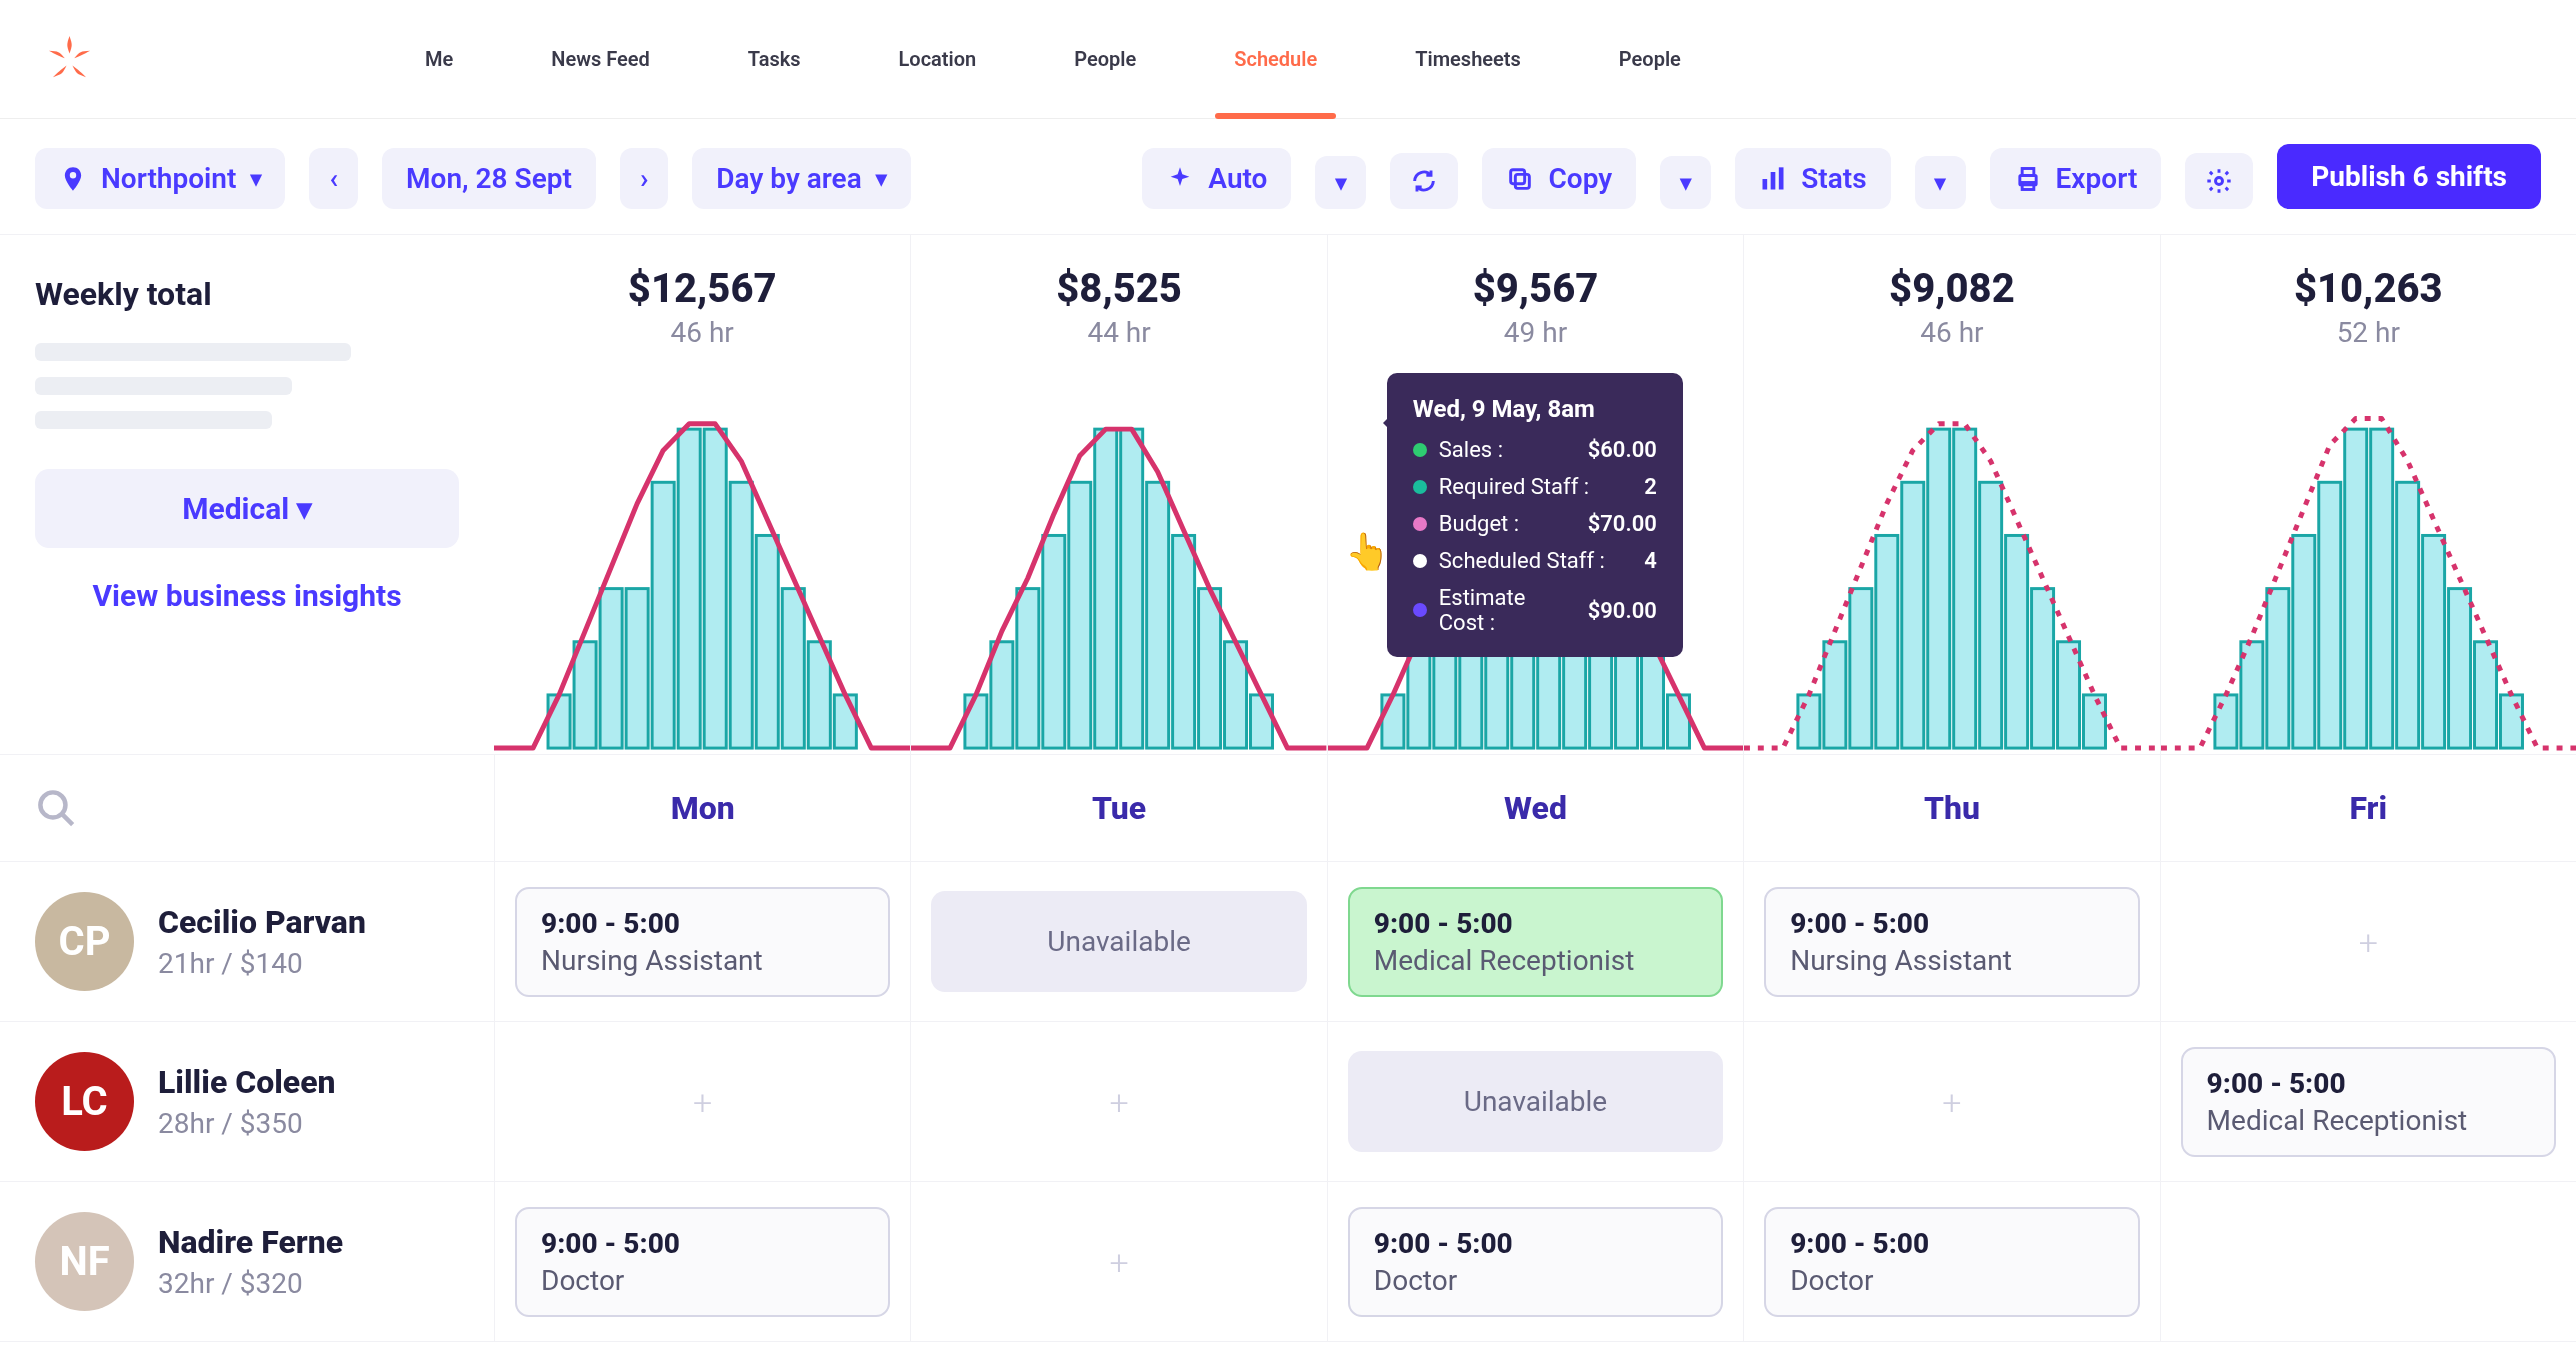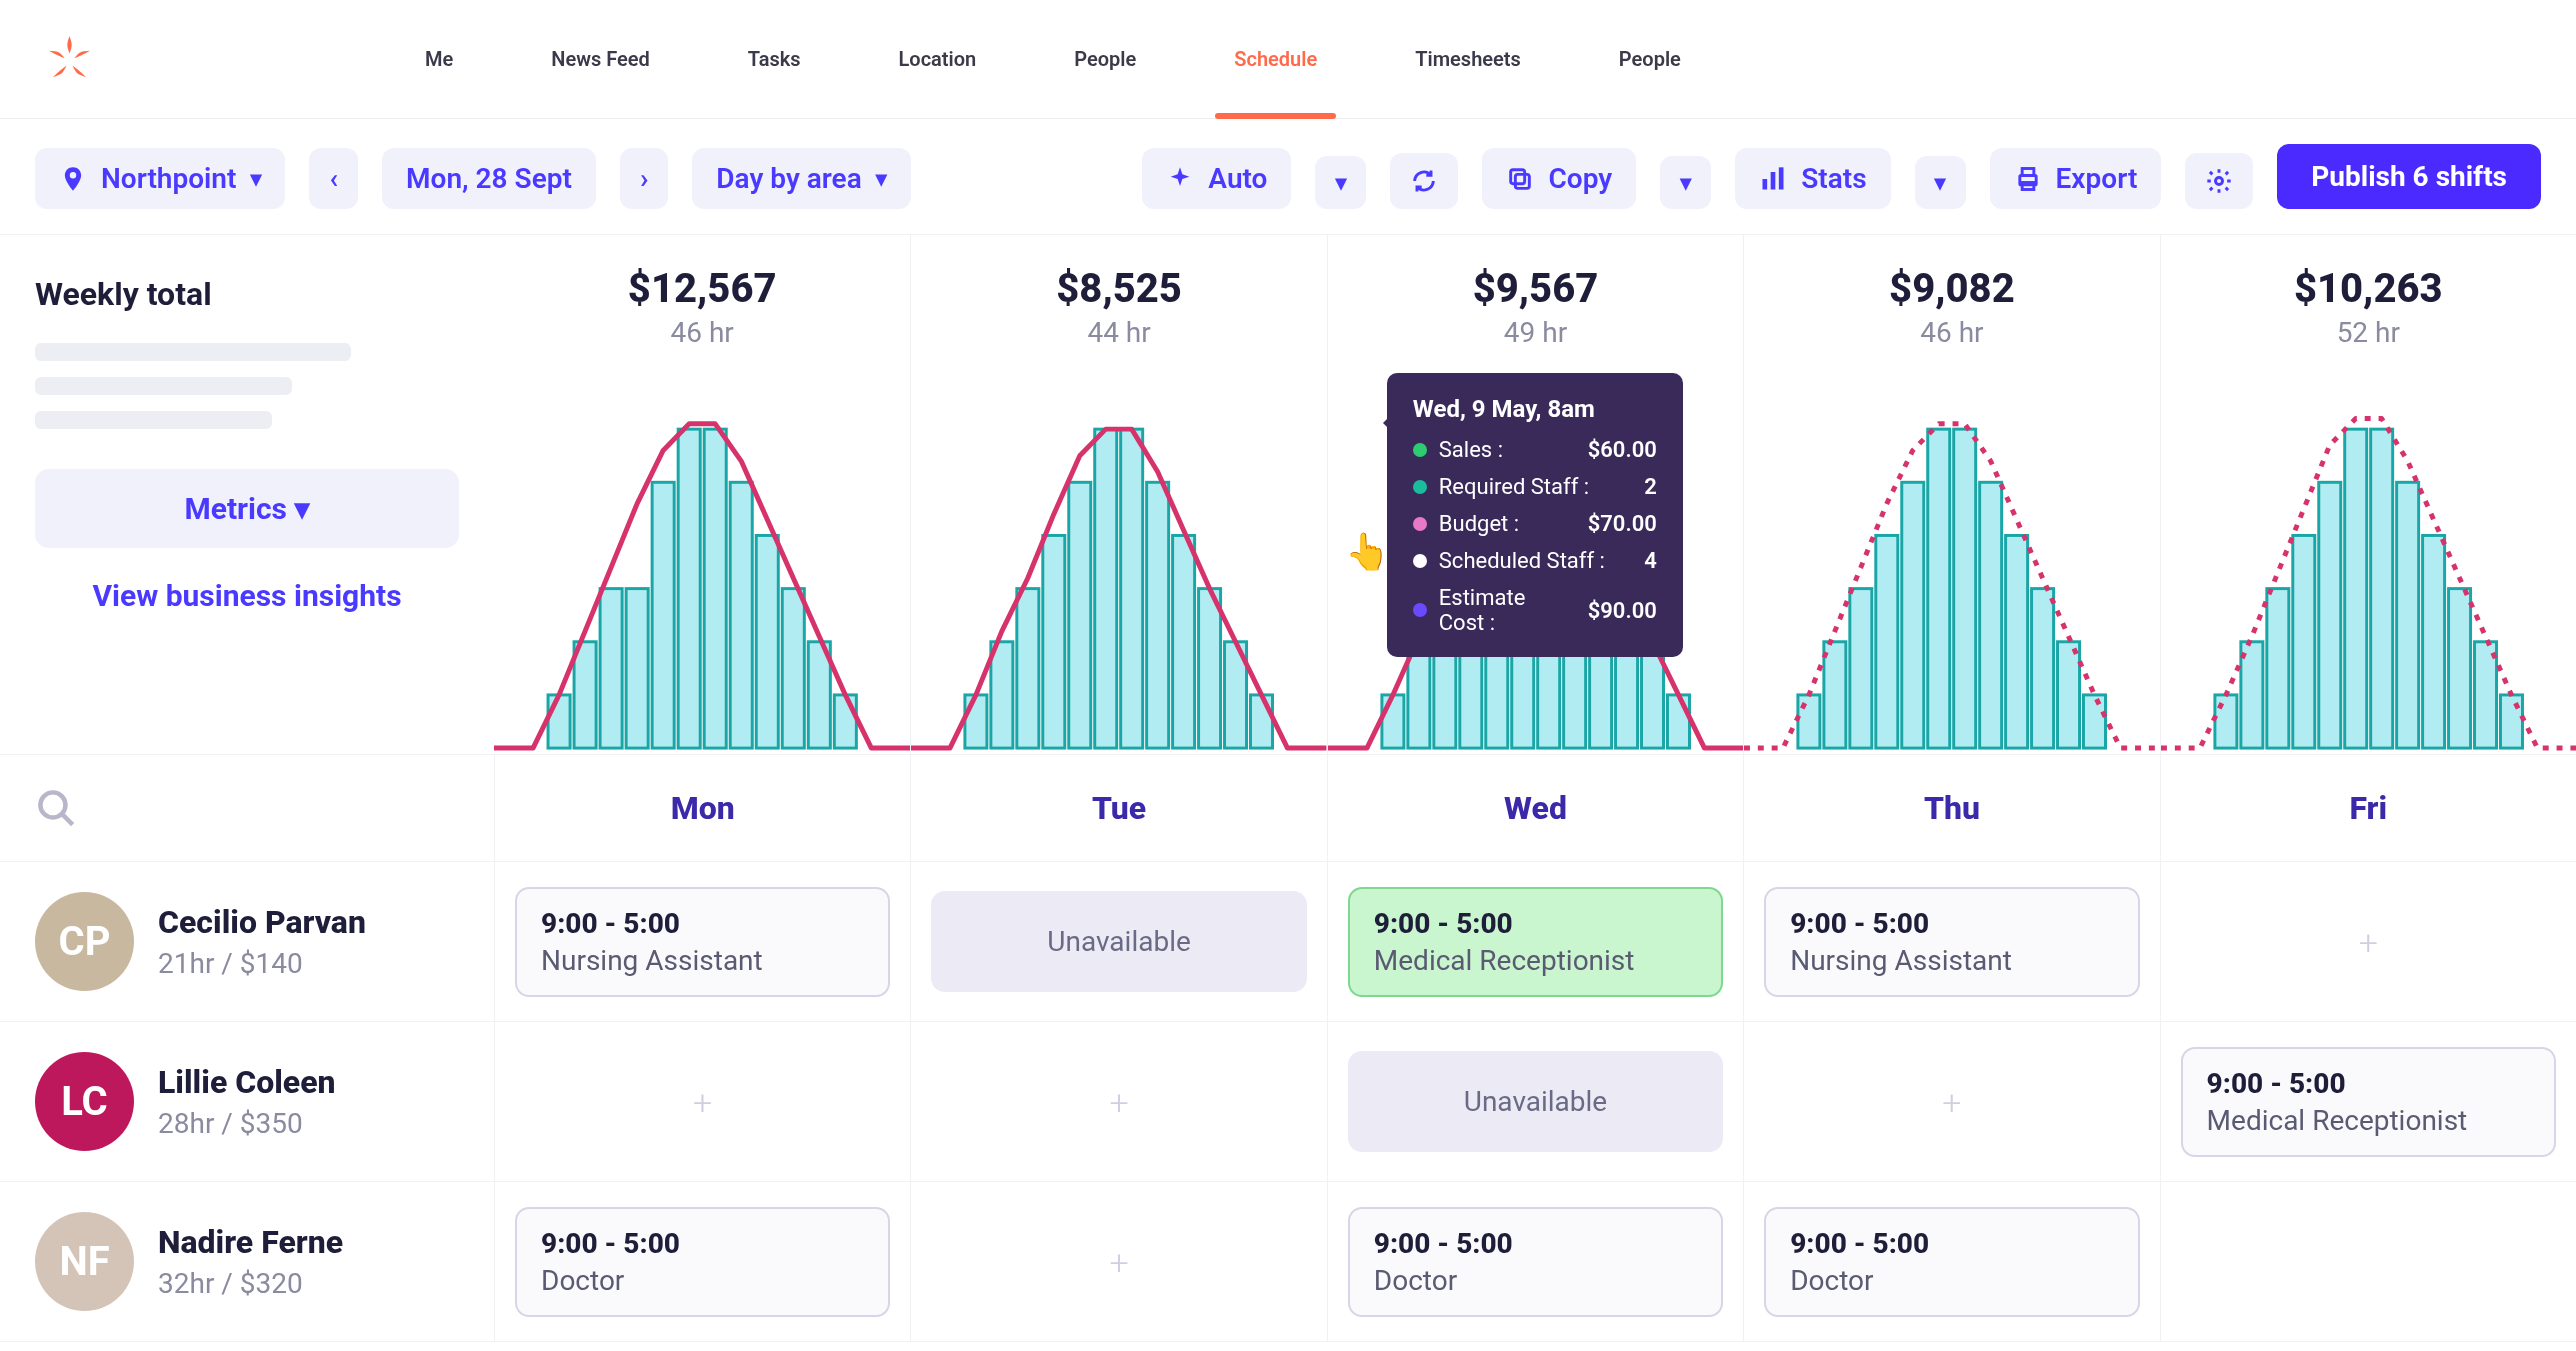"Metrics" span { text: Metrics -> Medical }
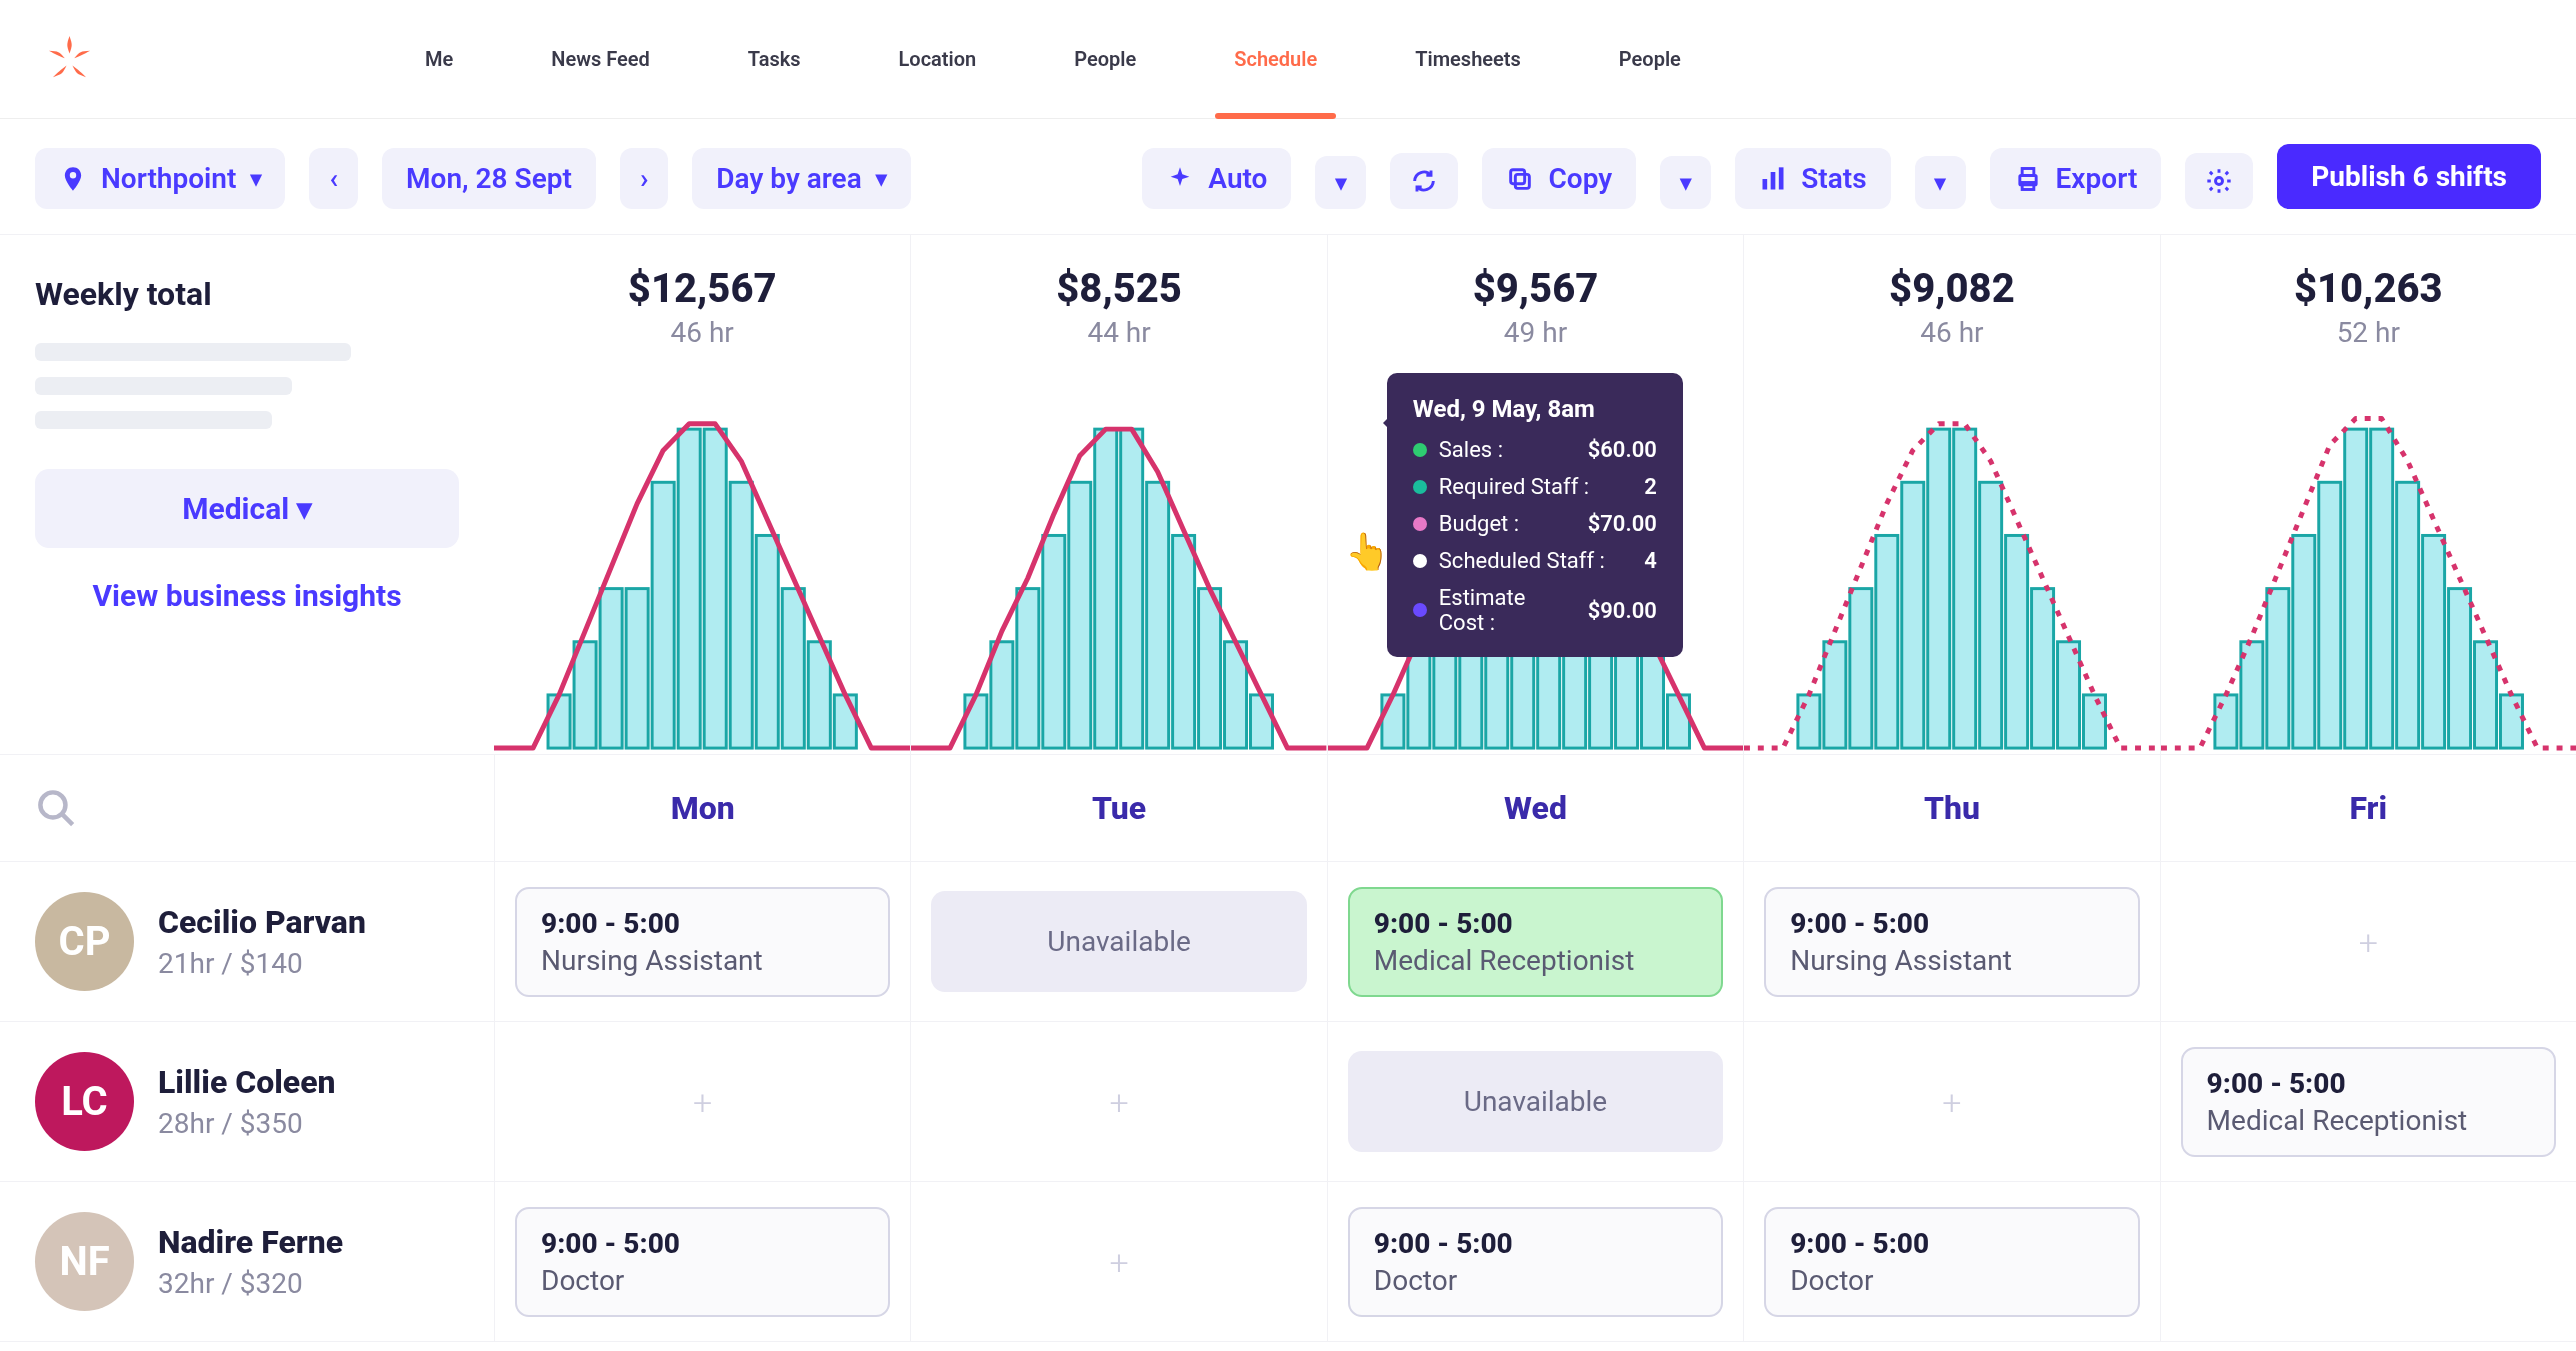"LC" div.avatar { background: #be185d -> #b91c1c }
